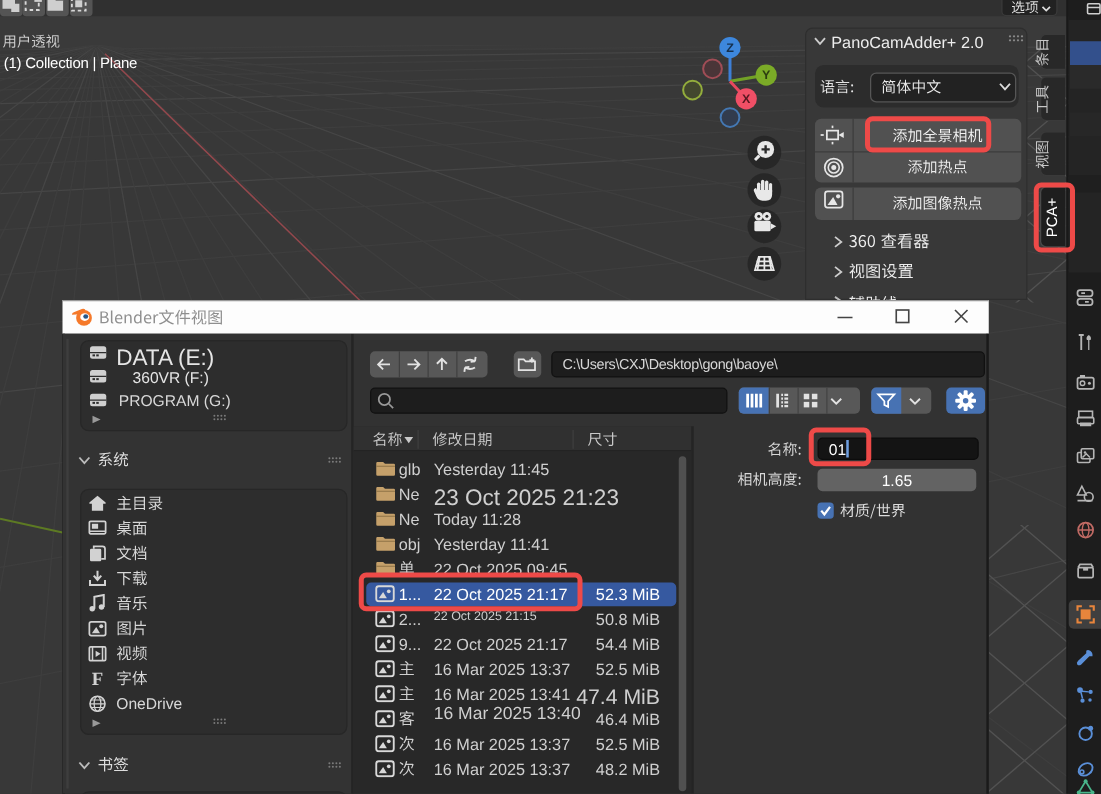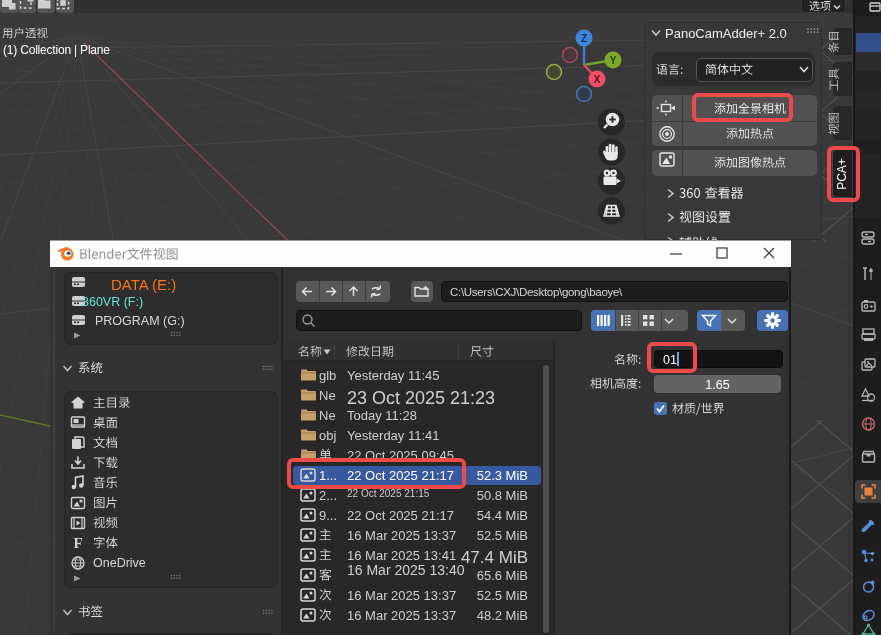"DATA (E:)" div.abs { color: #f97316 -> #e5e5e5; font-size: 15px -> 18px; left: 61px -> 43px }
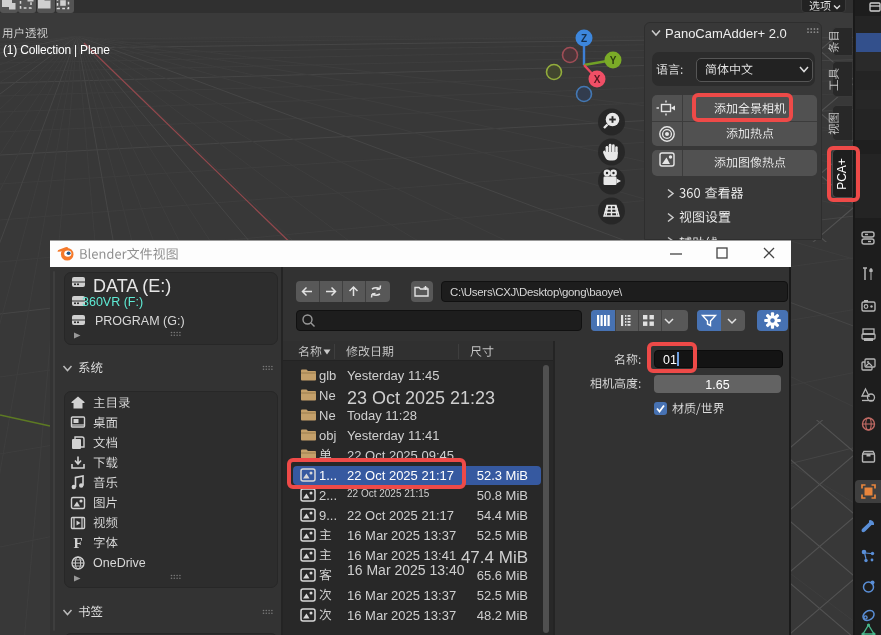"360VR (F:)" div.abs { color: #5eead4 -> #e5e5e5; left: 32px -> 56px }
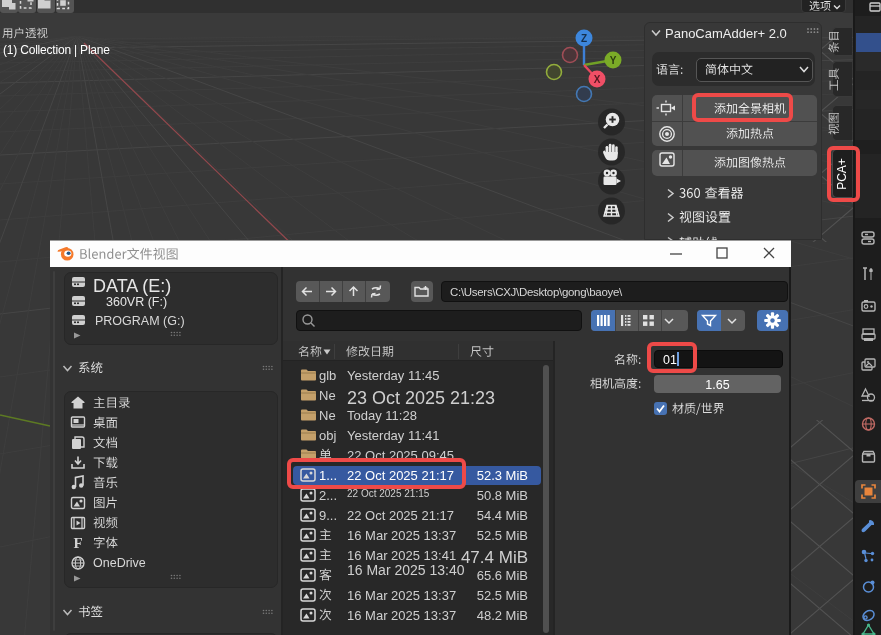"65.6 MiB" div.abs { text: 65.6 -> 46.4 }
